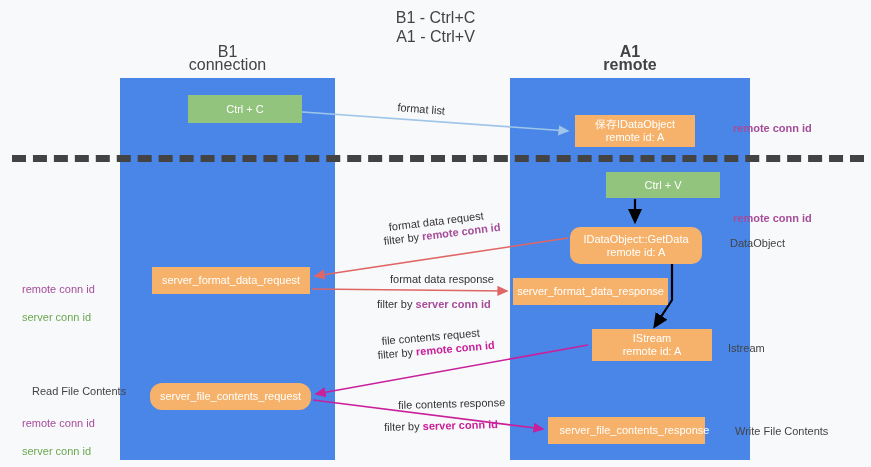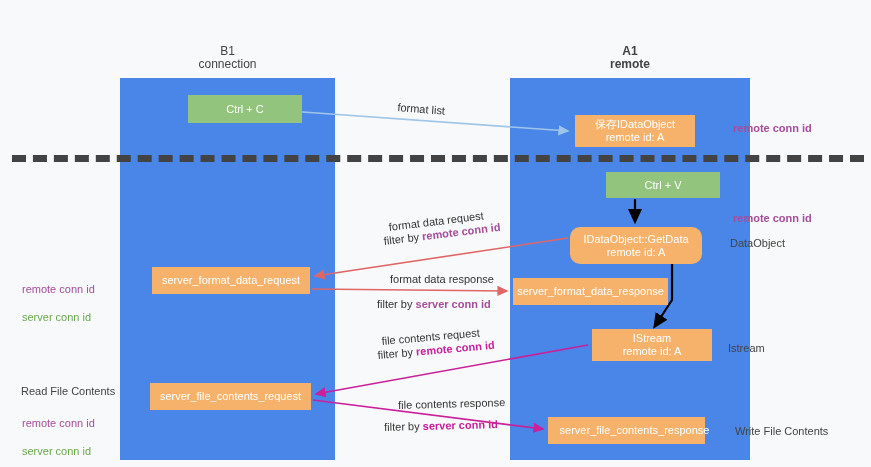"B1 - Ctrl+C" div.title { html: none -> <div>B1 - Ctrl+C A1 - Ctrl+V</div> }
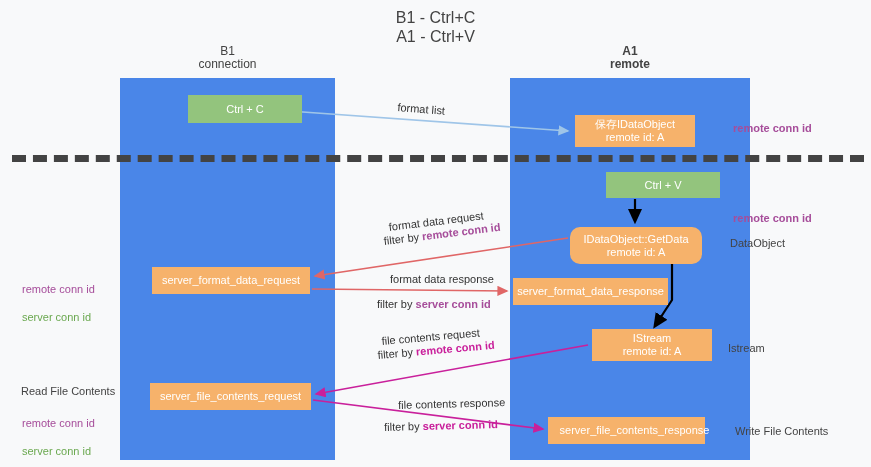"B1" .lane-head { font-size: 12px -> 16px }
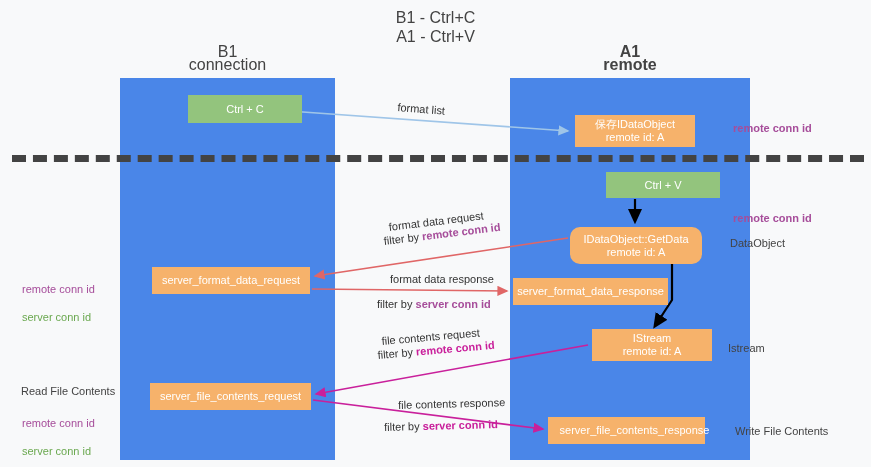"Read File Contents" #s-readfile { left: 21px -> 32px }
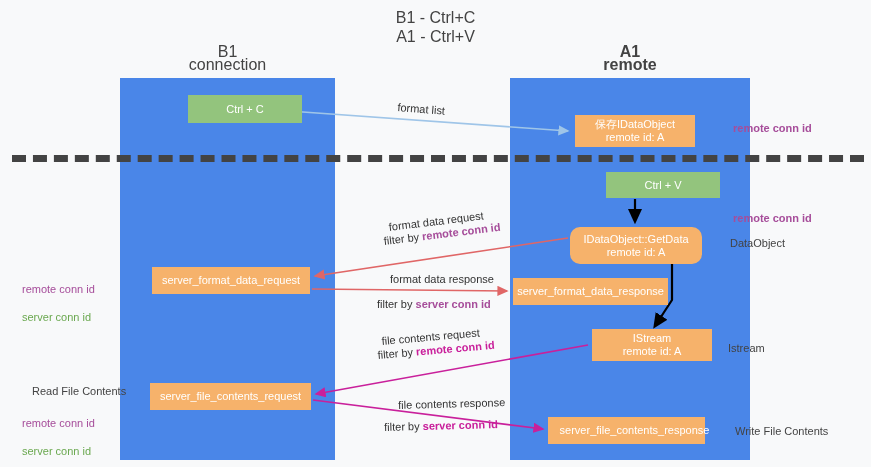"server_file_contents_request" #n-sfcreq { border-radius: none -> 12px }
